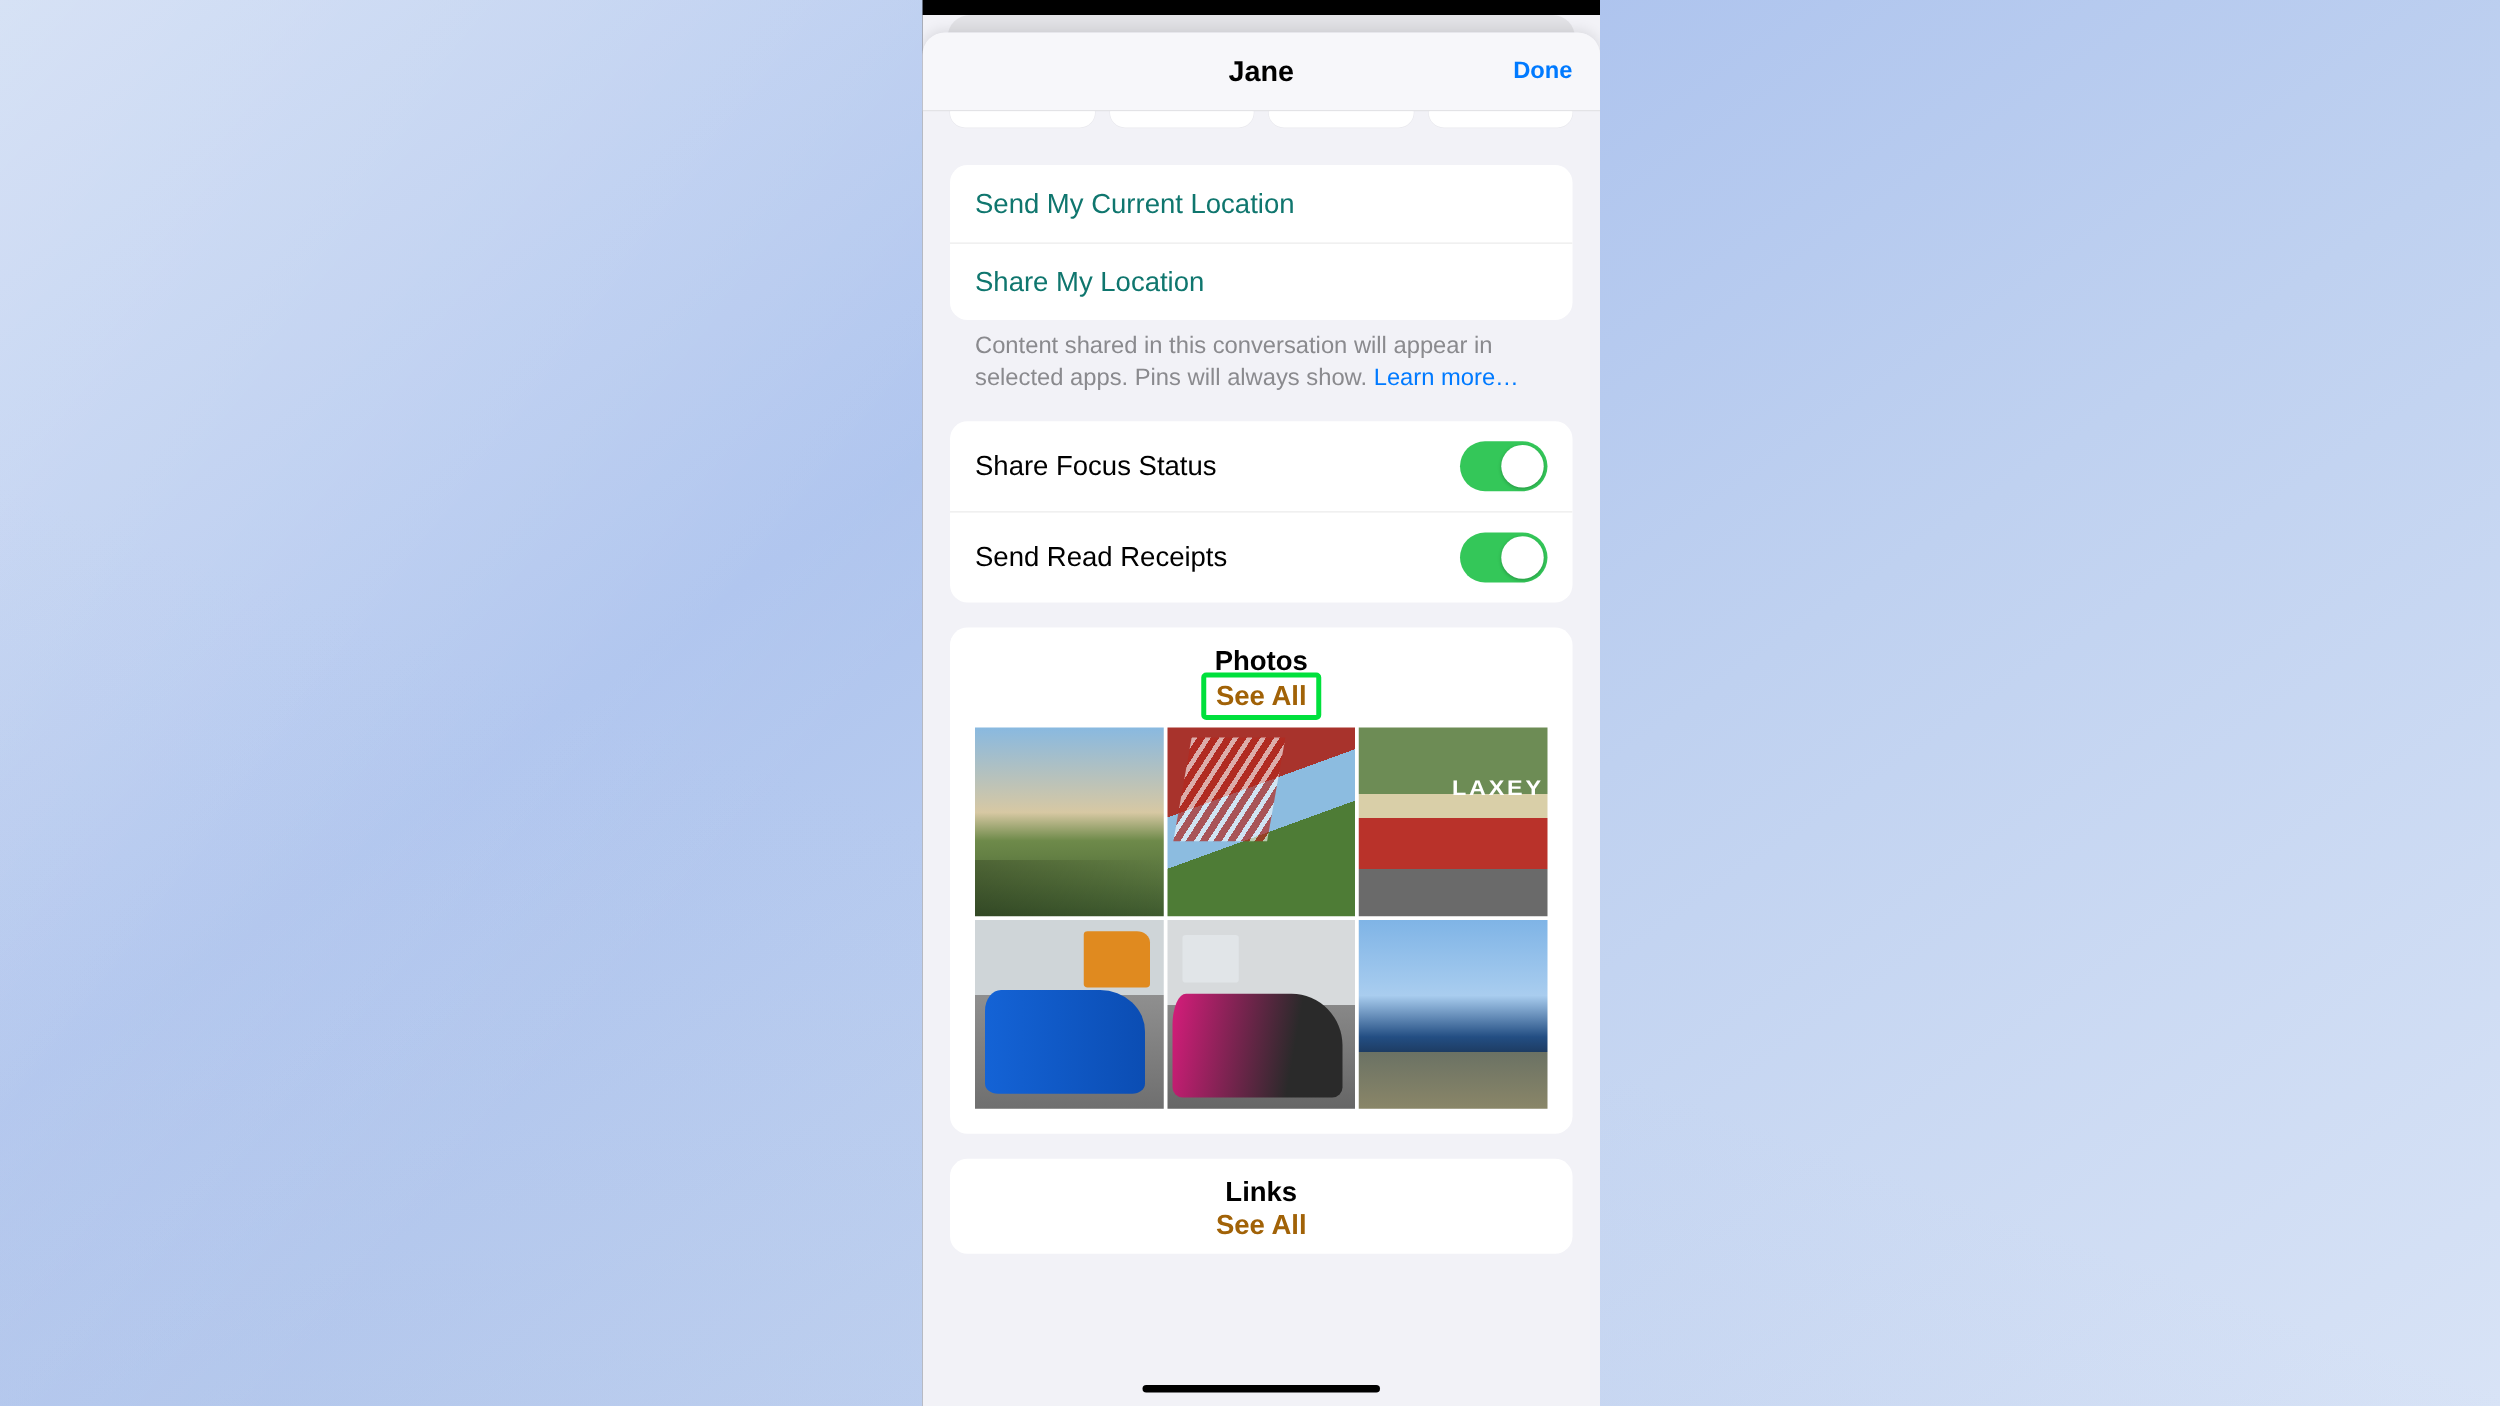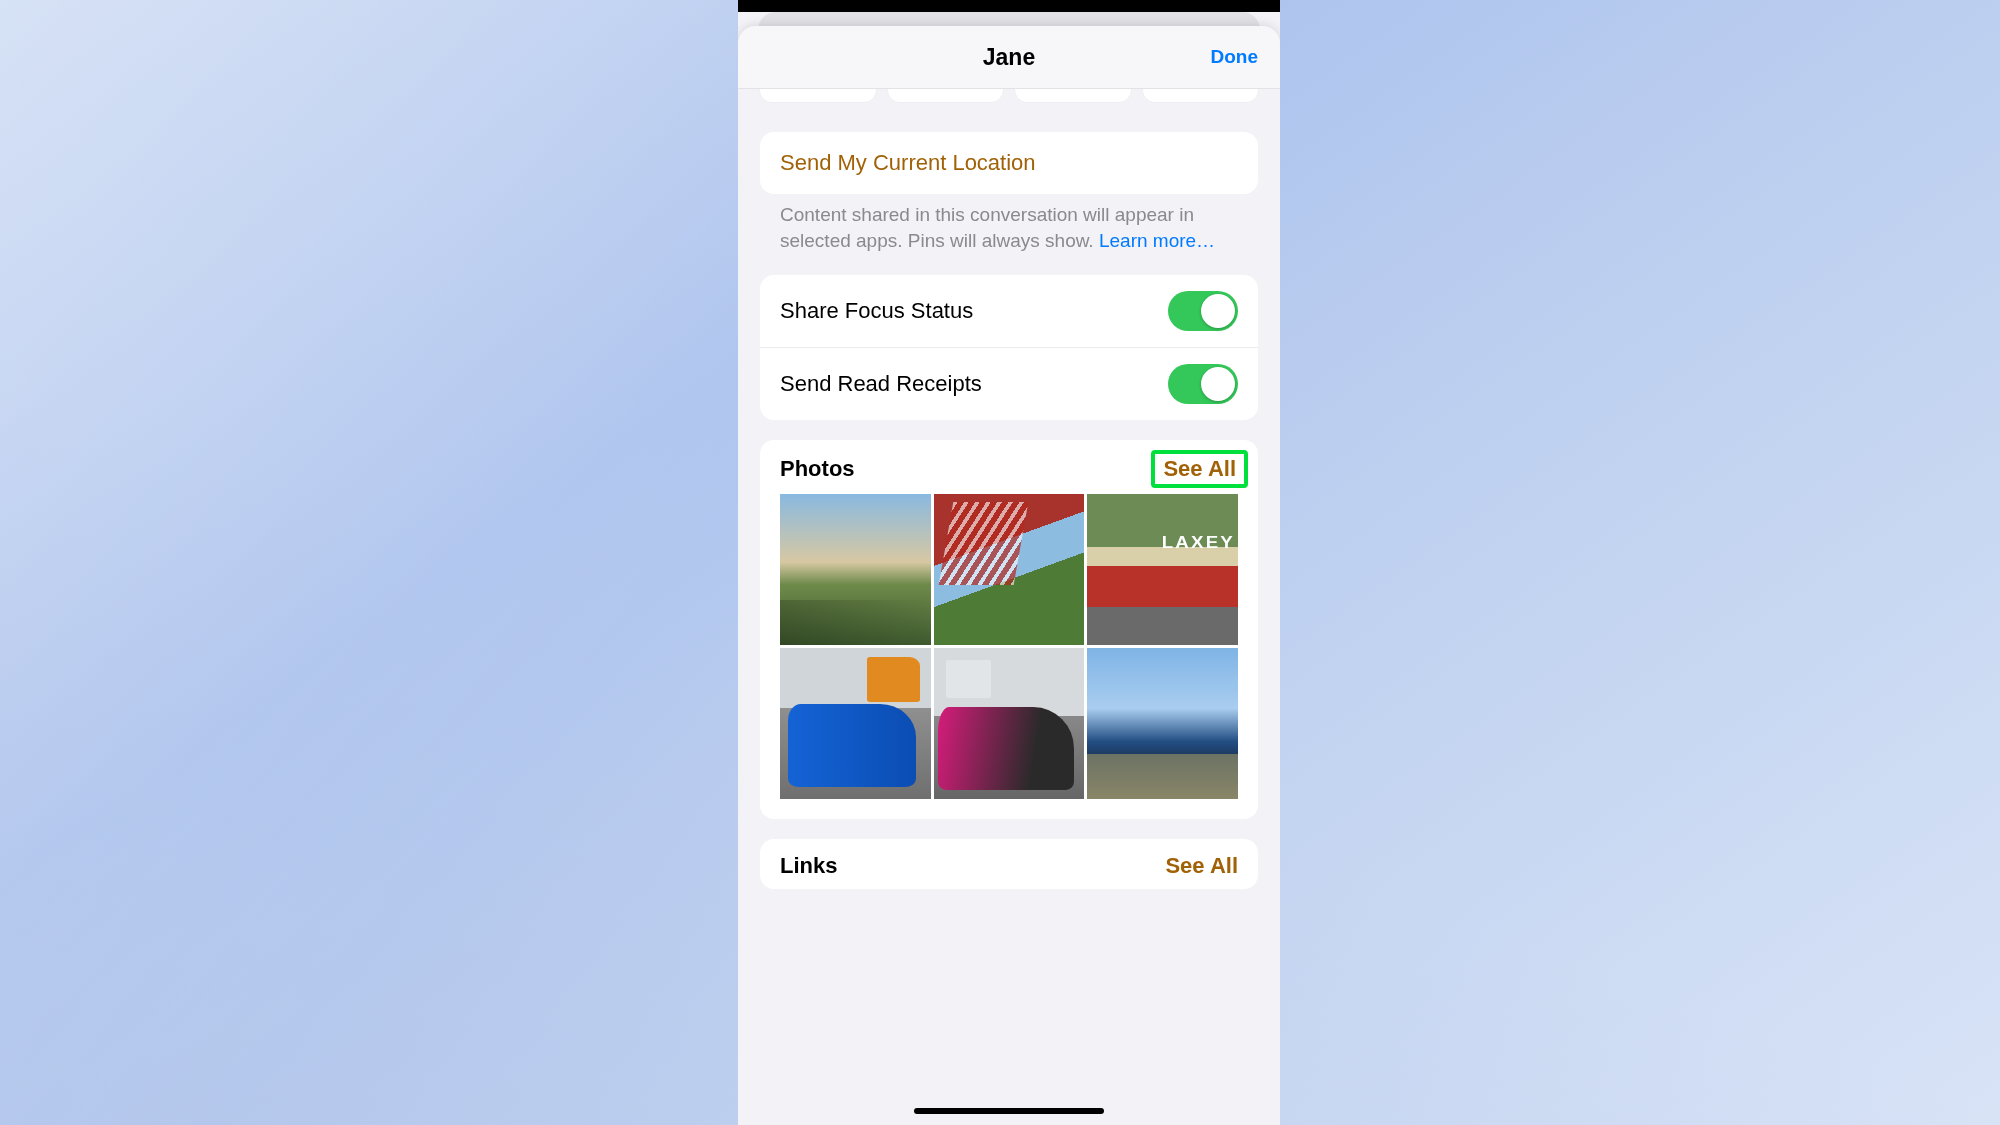"Send My Current Location" .link-text { color: #a16207 -> #0f766e }
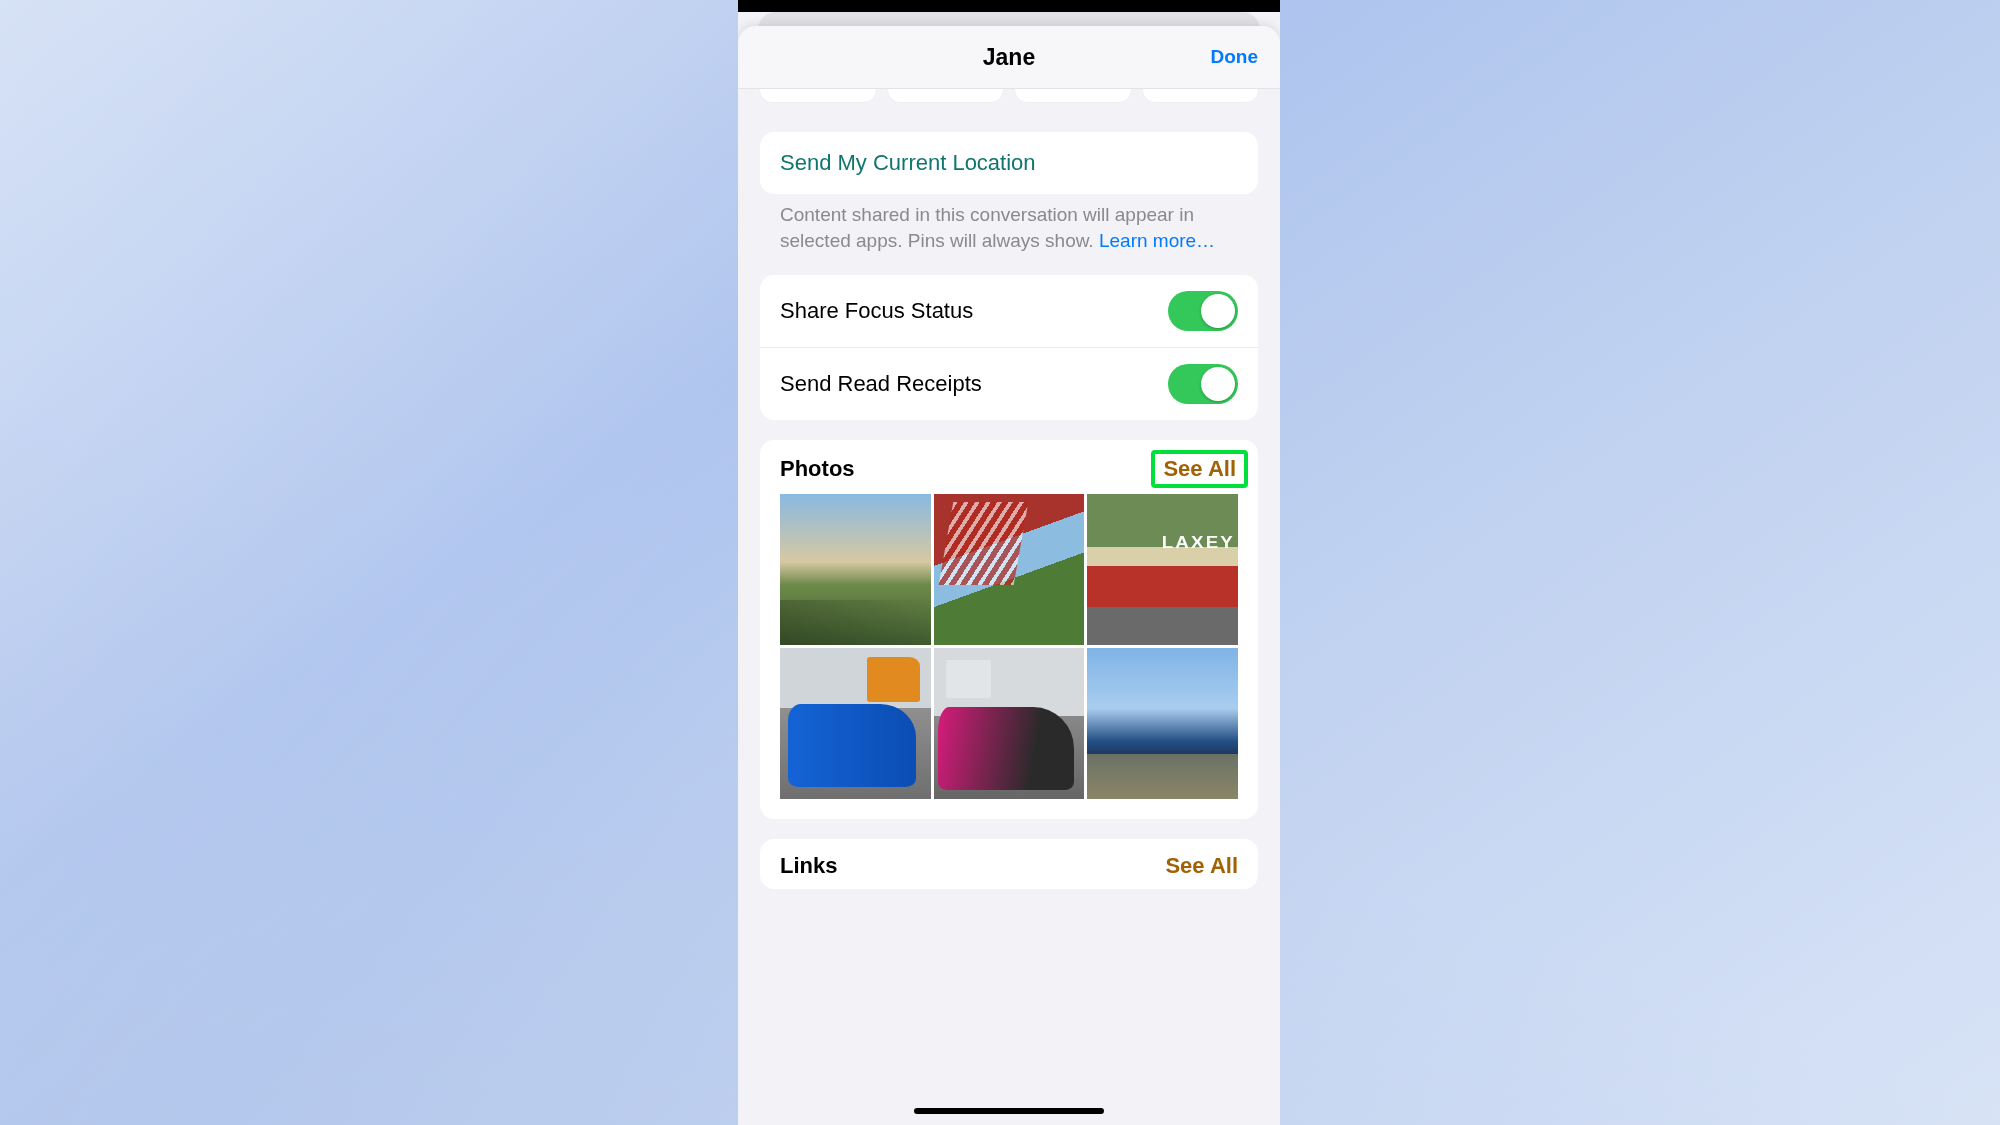"Share My Location" div.row { html: none -> <div> <span>Share My Location</span> </div> }
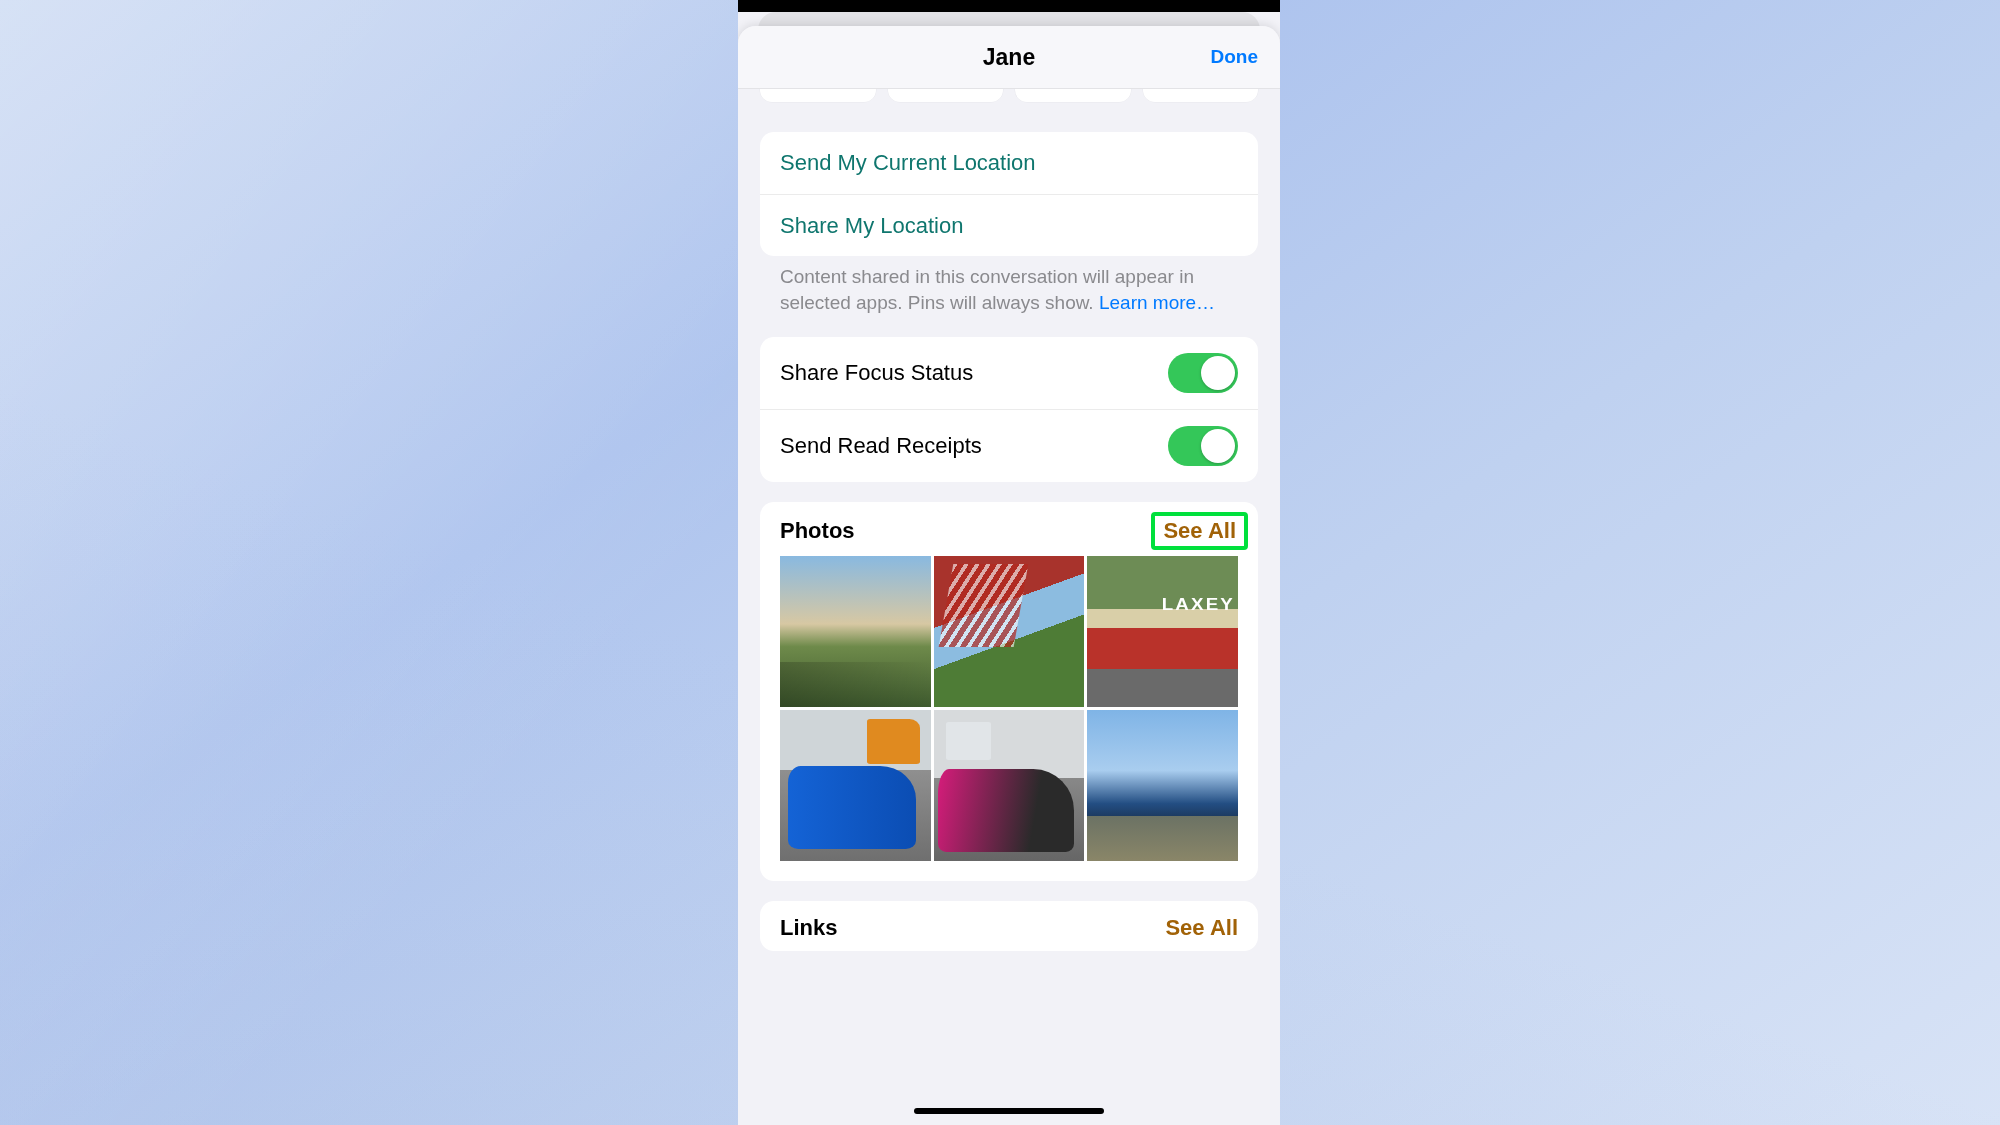"Photos" .section-header-row { flex-direction: none -> column }
